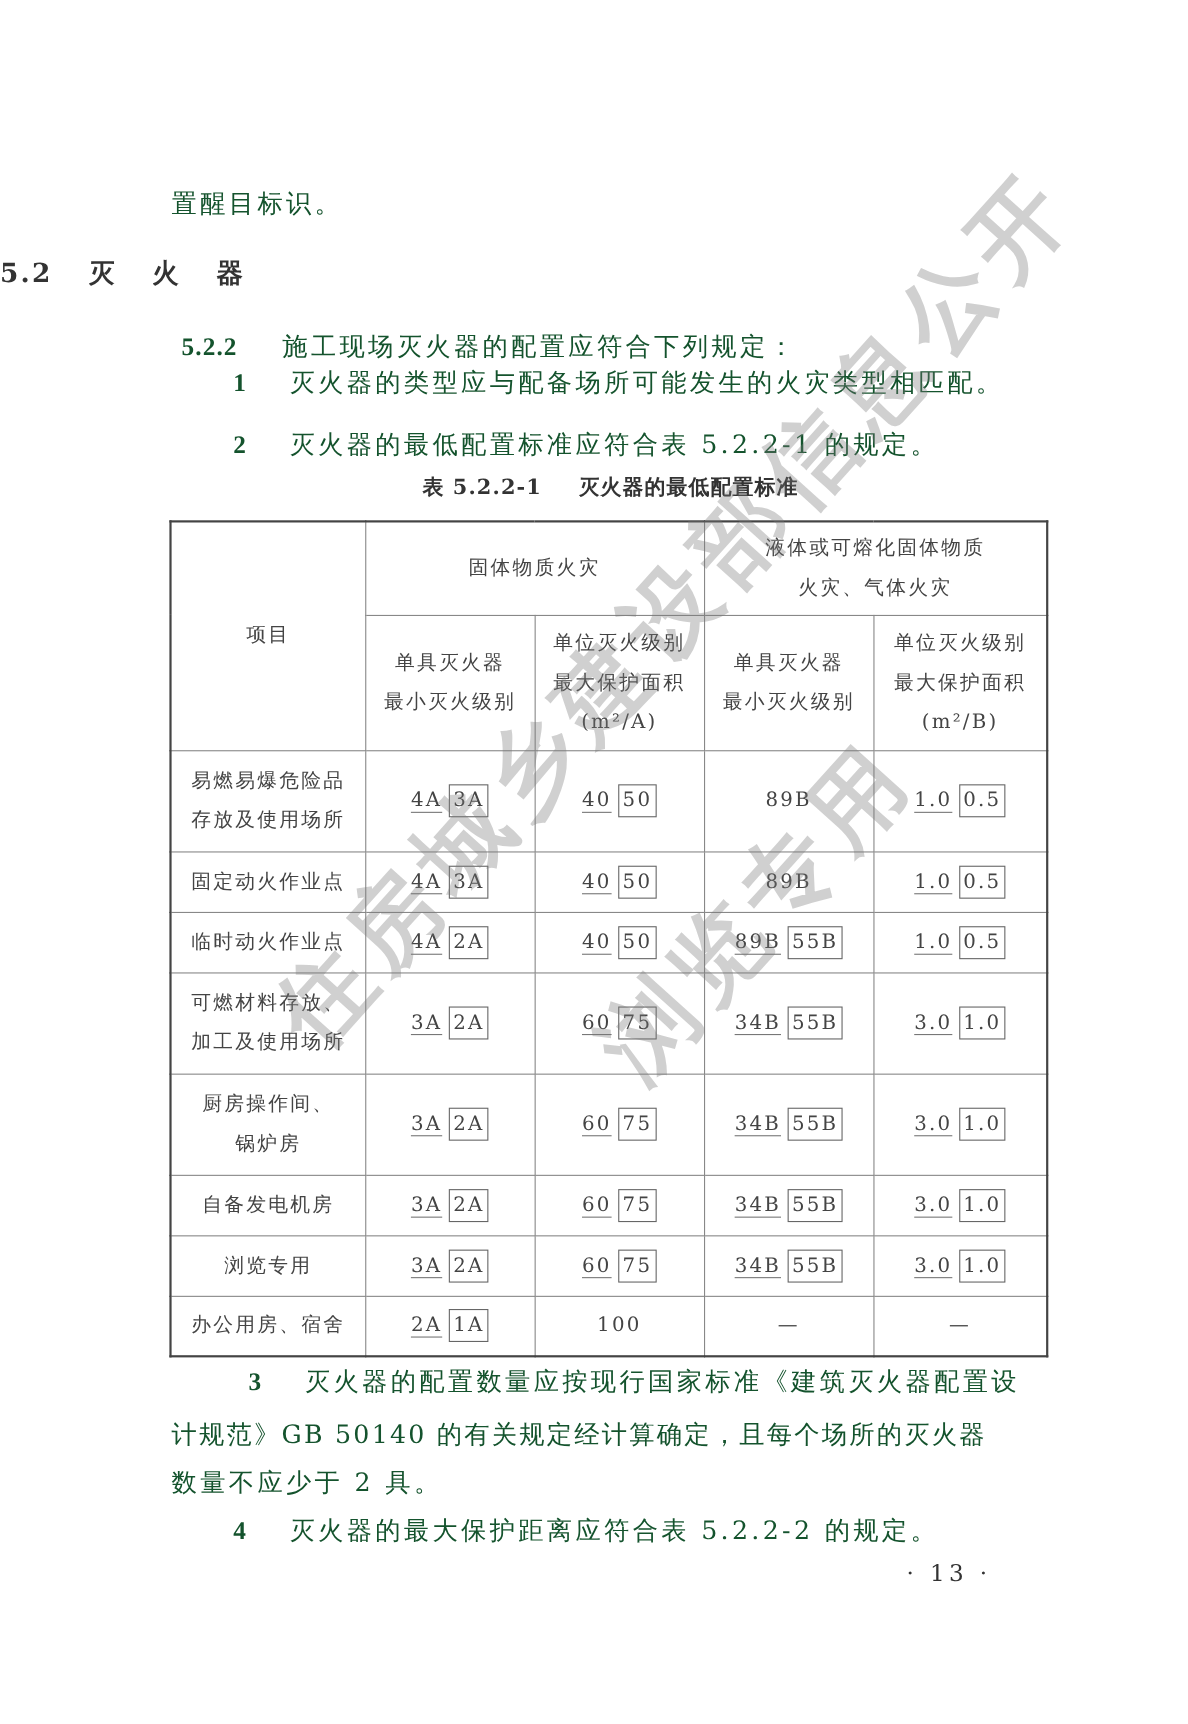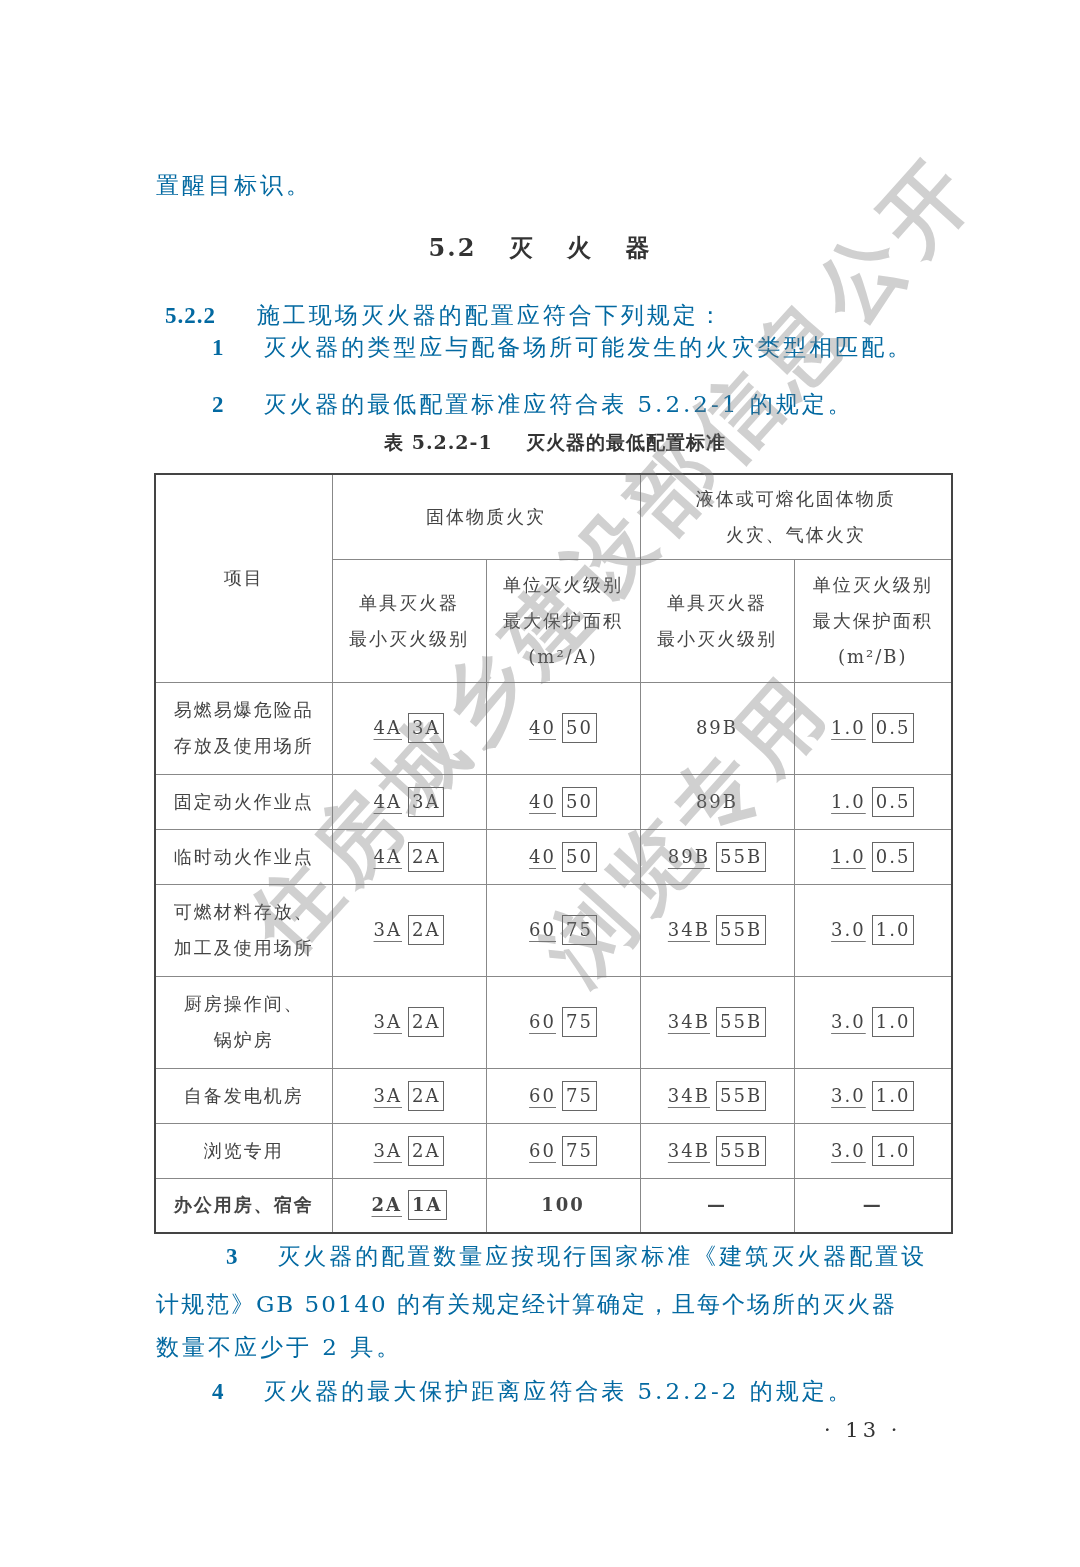"置醒目标识。" .line { color: #0369a1 -> #14532d }
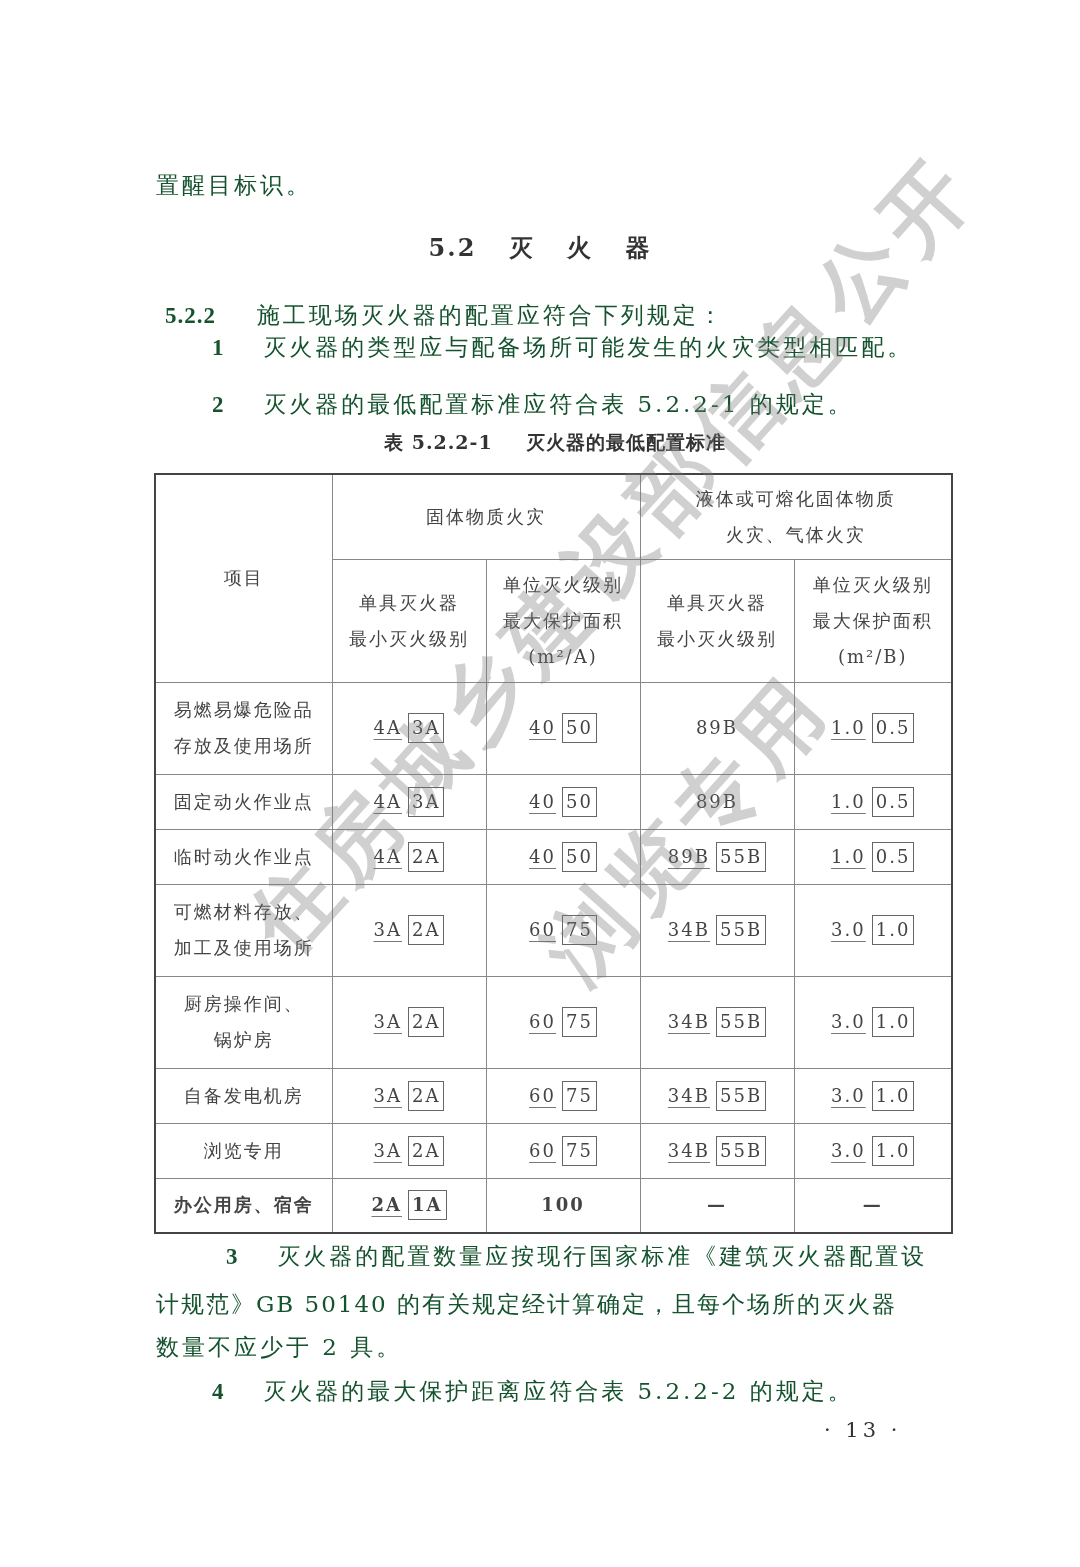"5.2 灭 火 器" .section-title { text-align: center -> none }
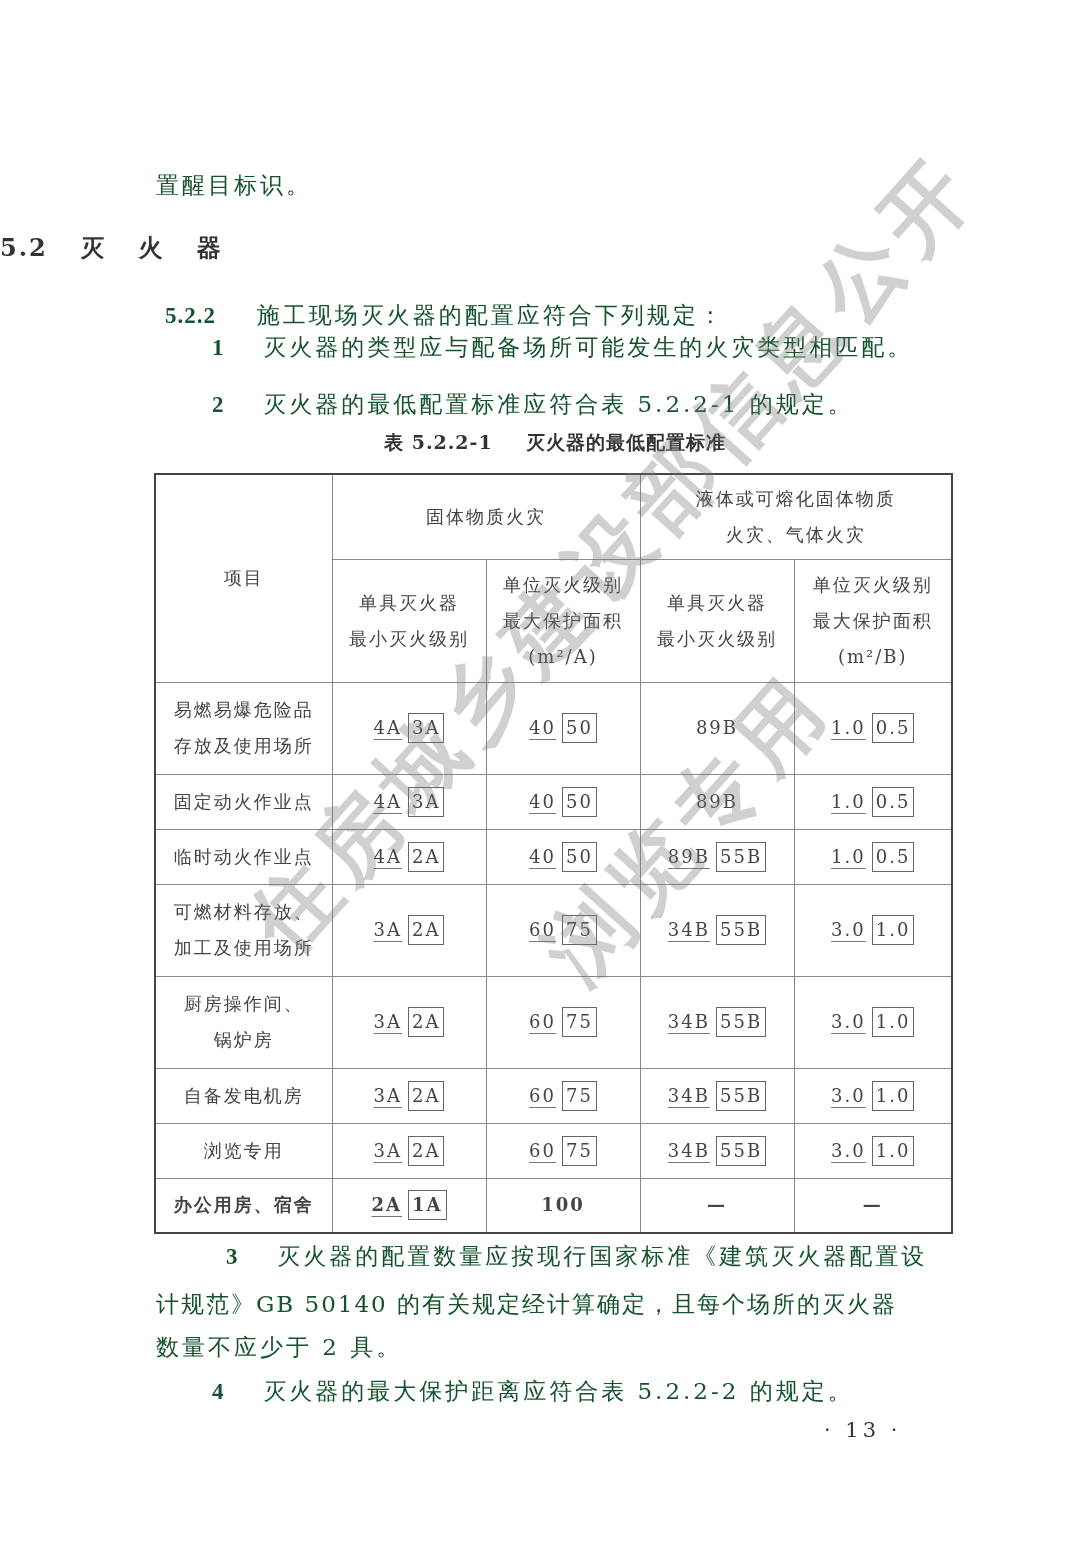"办公用房、宿舍" tr { font-weight: bold -> none }
